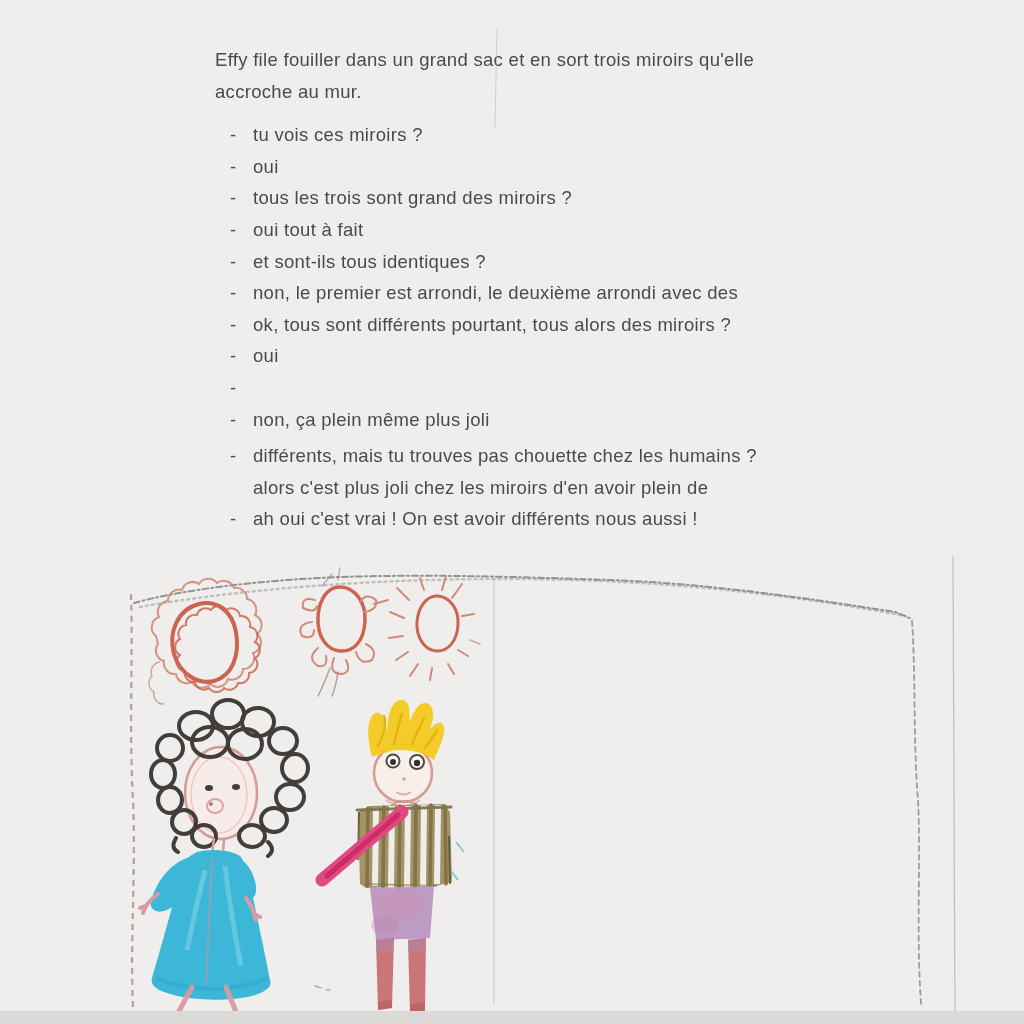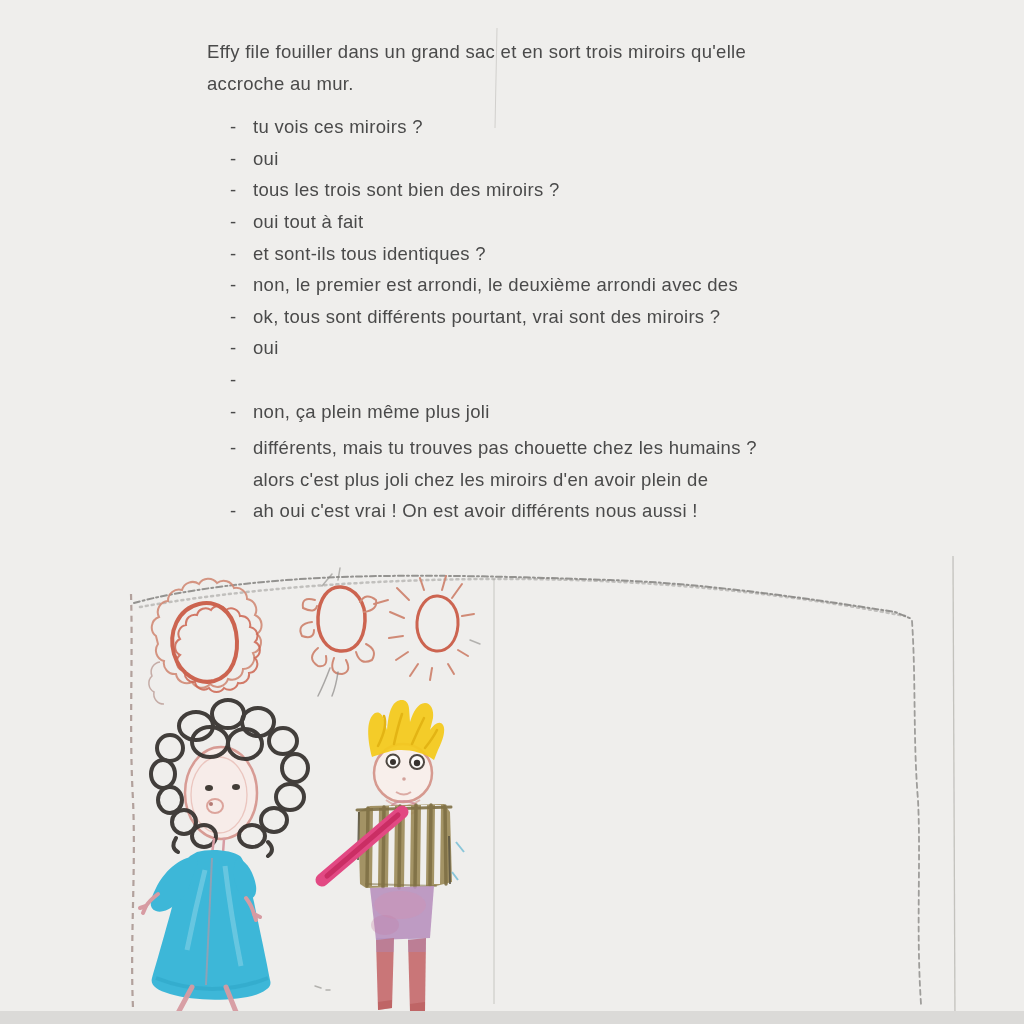"Effy file fouiller dans un" .intro { margin: 0 -> 8px }
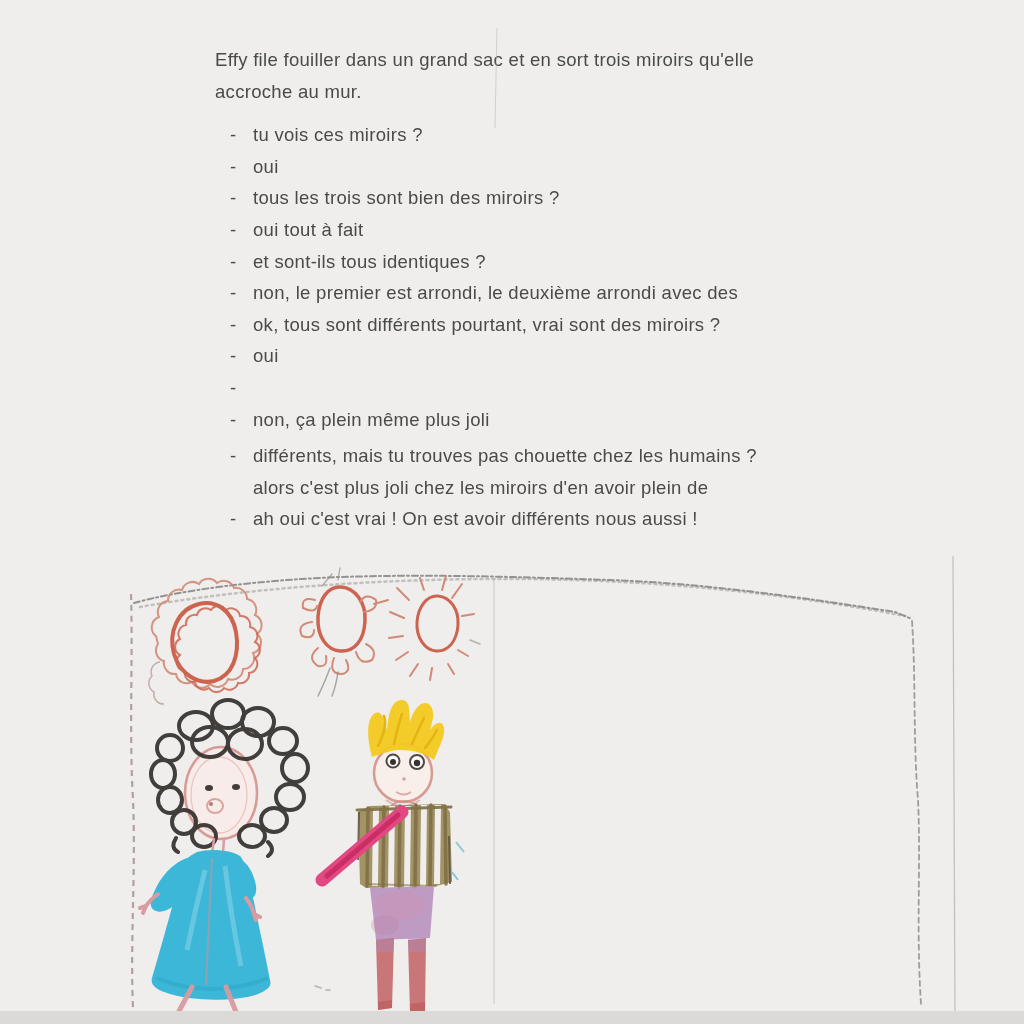"tous les trois sont bien" span { text: bien -> grand }
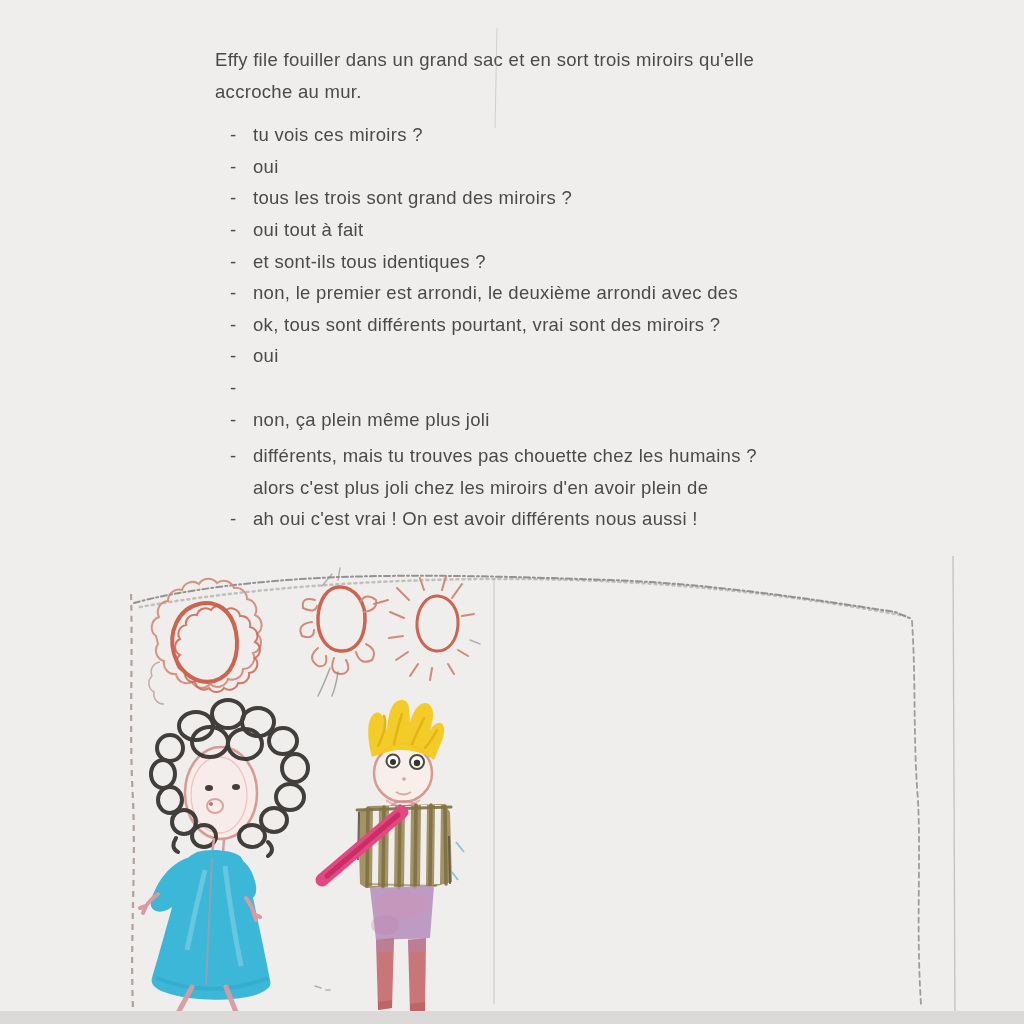"ok, tous sont différents pourtant," span { text: vrai sont -> tous alors }
